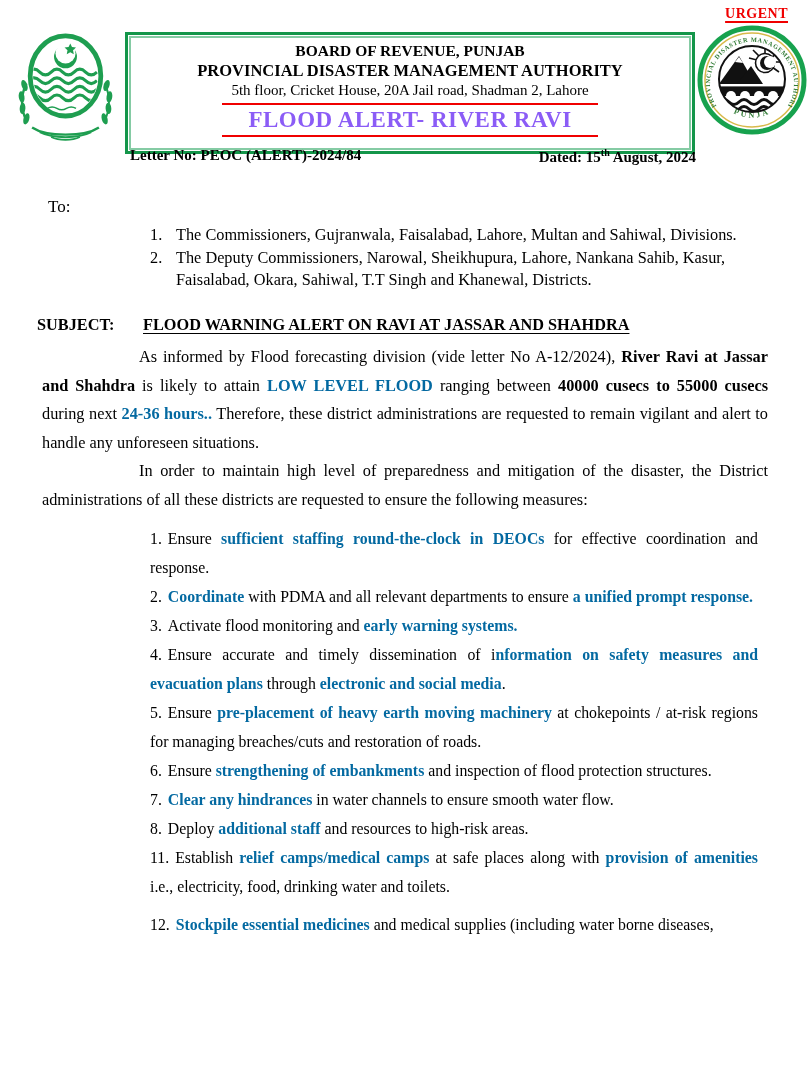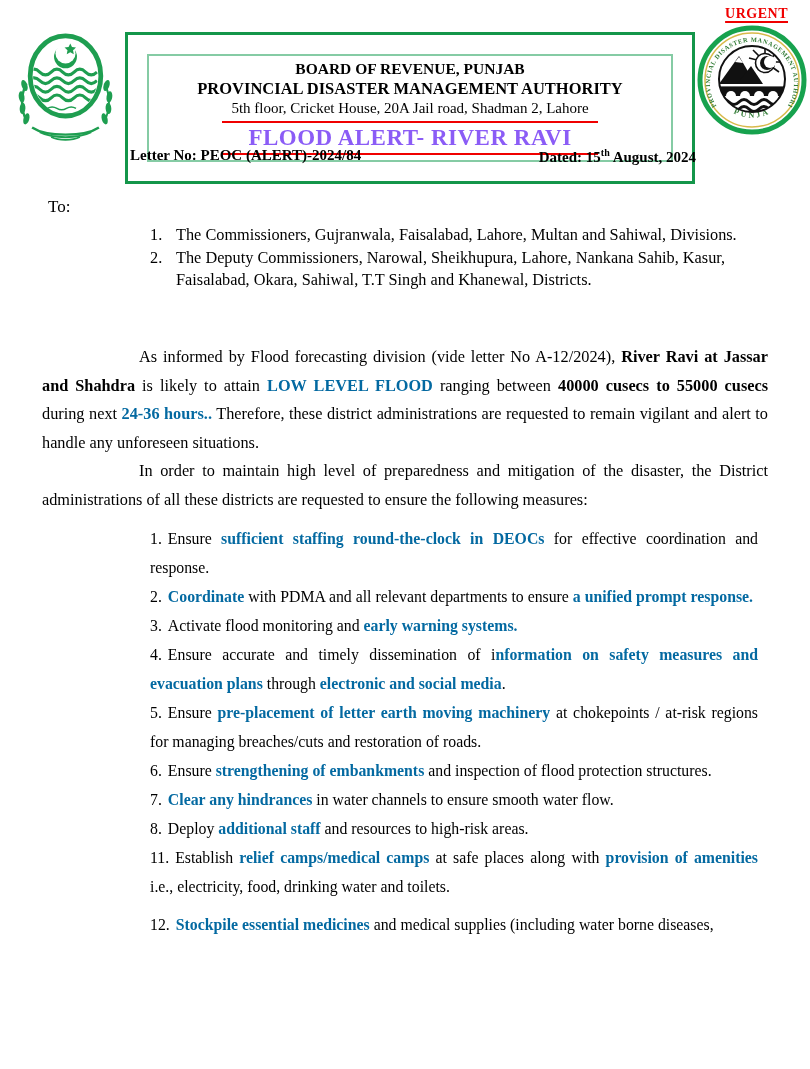"BOARD OF REVENUE, PUNJAB" .gov-box-inner { margin: 19px -> 1px; padding: 3px 8px 5px -> 3px 8px 11px }
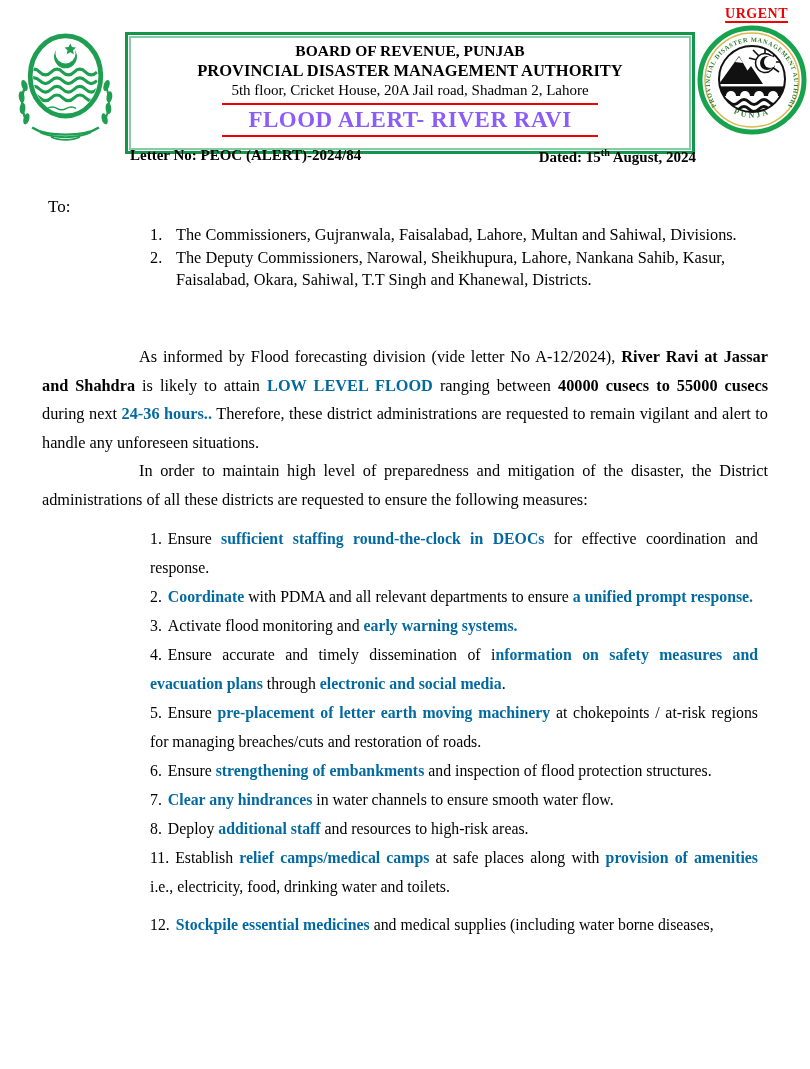"SUBJECT:" div.subject-row { html: none -> <div> <span>SUBJECT:</span> <span>FLOOD WARNING ALERT ON RAVI AT JASSAR AND SHAHDRA</span> </div> }
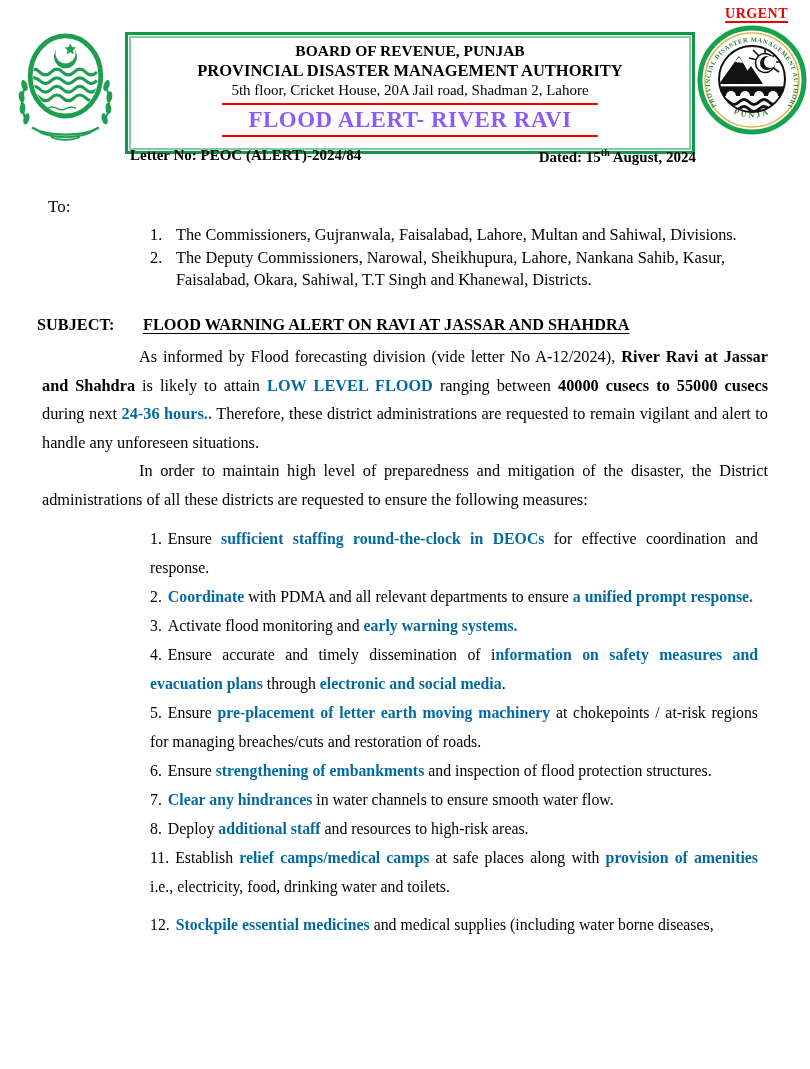"pre-placement of letter earth moving" span.seg-rb { text: letter -> heavy }
